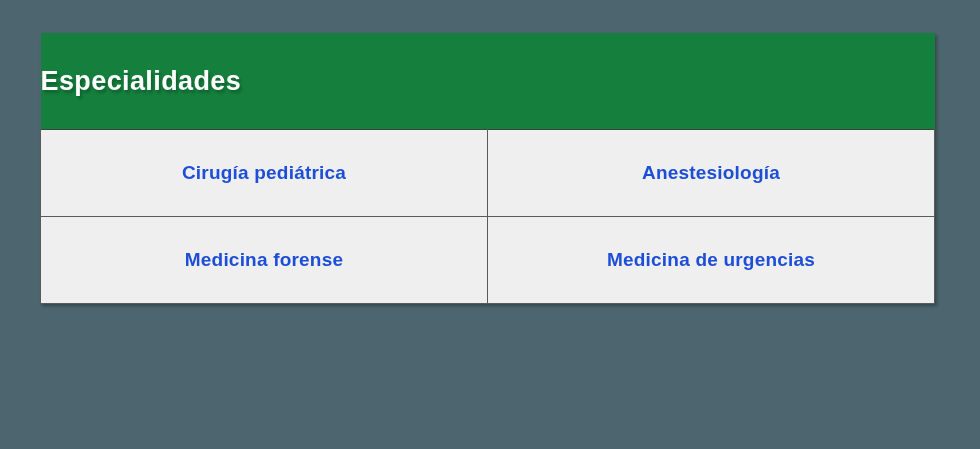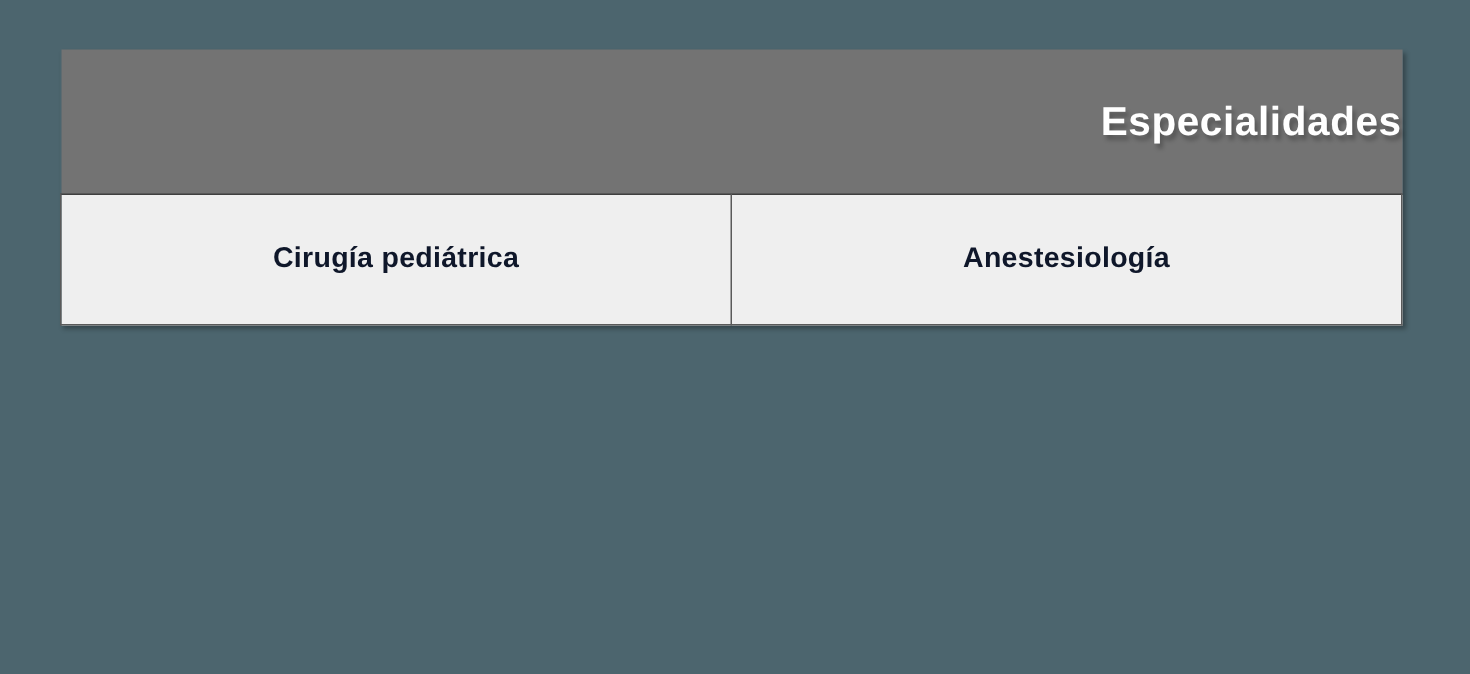"Especialidades" .table-header-cell { background: #737373 -> #15803d; text-align: right -> left }
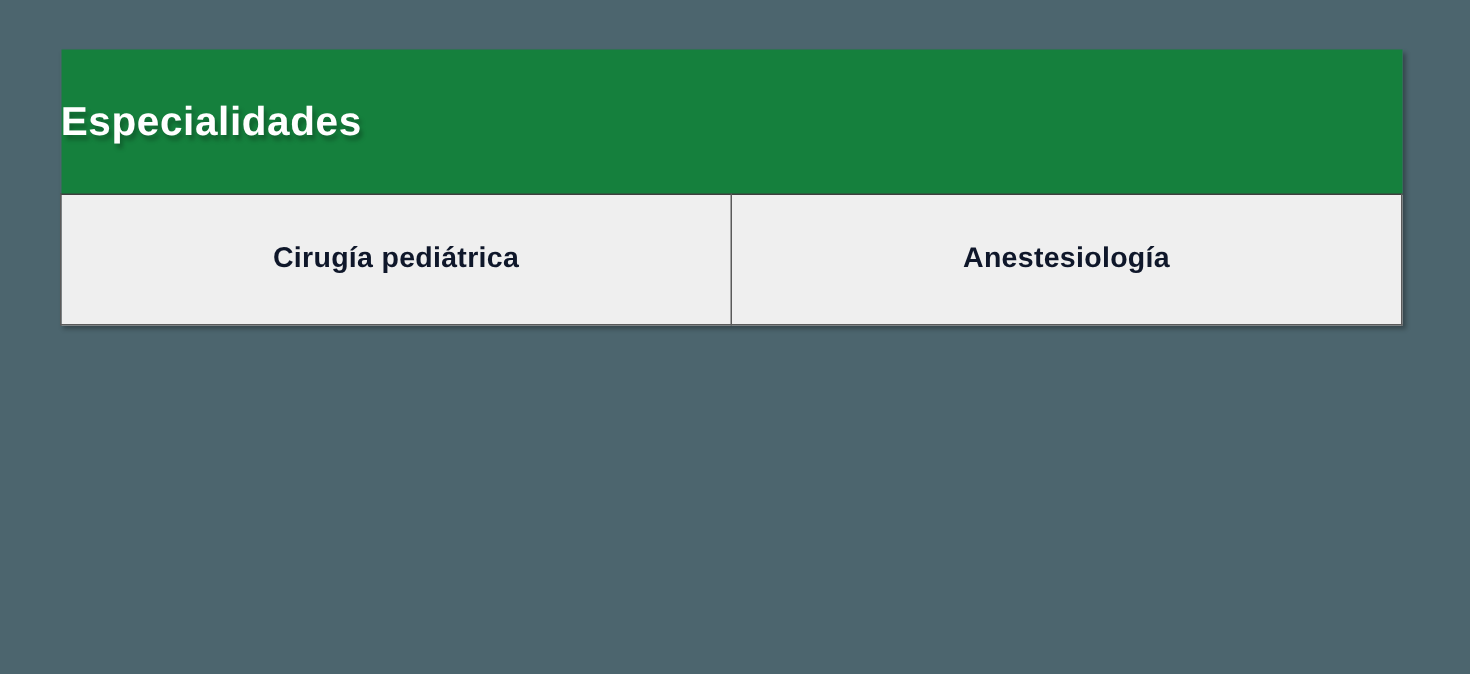"Cirugía pediátrica" .spec-label { color: #0f172a -> #1d4ed8 }
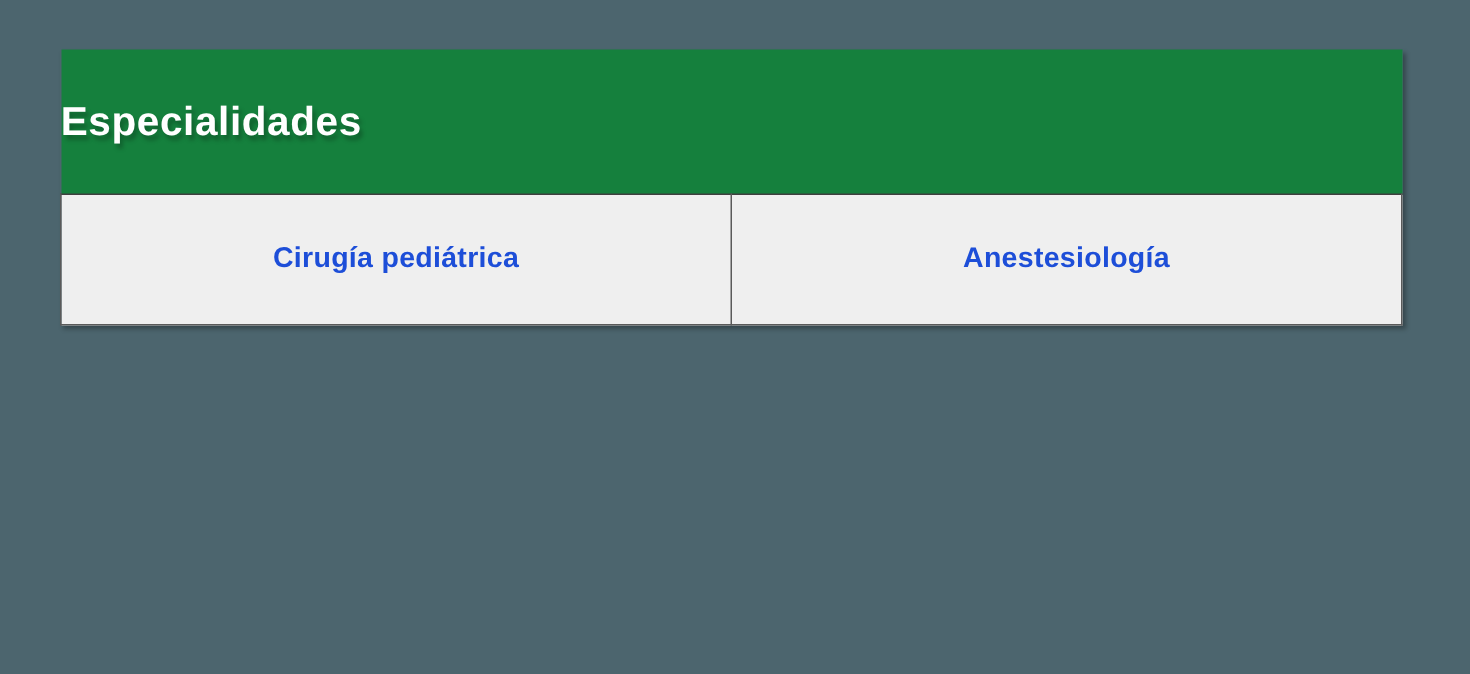"Medicina forense" tr.spec-row-middle { html: none -> <tr> <td> <span>Medicina forense</span> </td> <td> <span>Medicina de urgencias</span> </td> </tr> }
